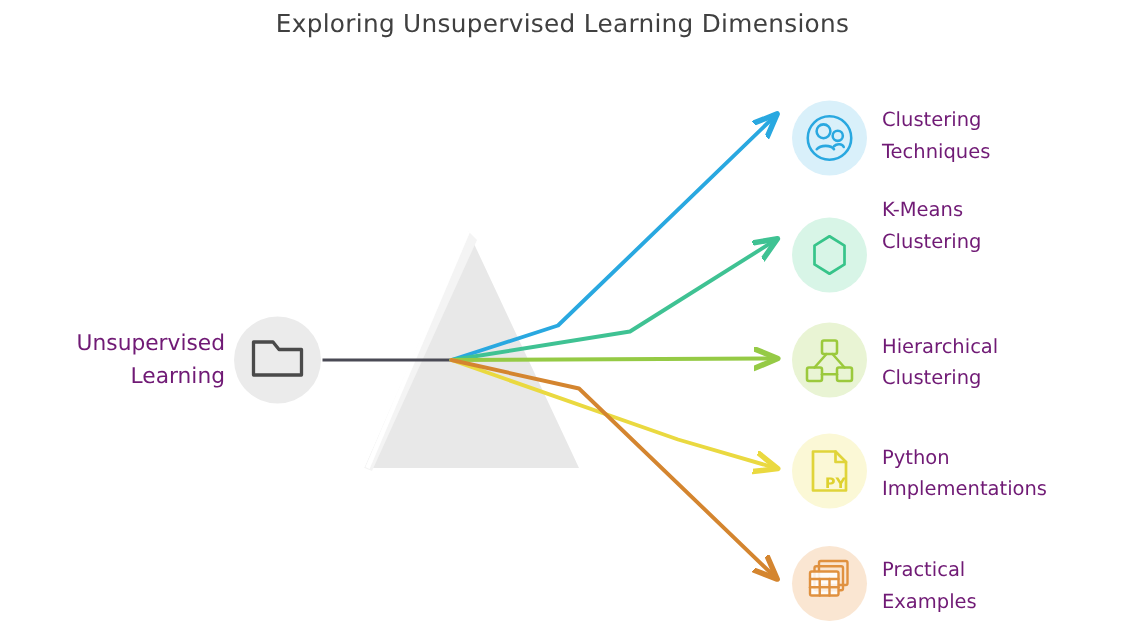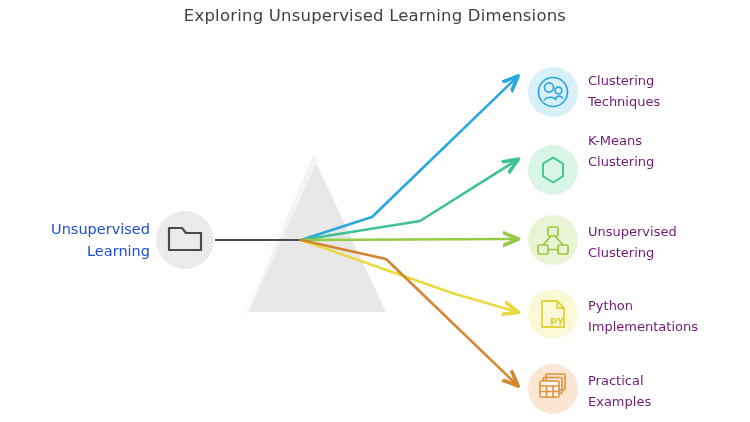"Unsupervised Learning" .source-label { color: #1d4ed8 -> #701a75 }
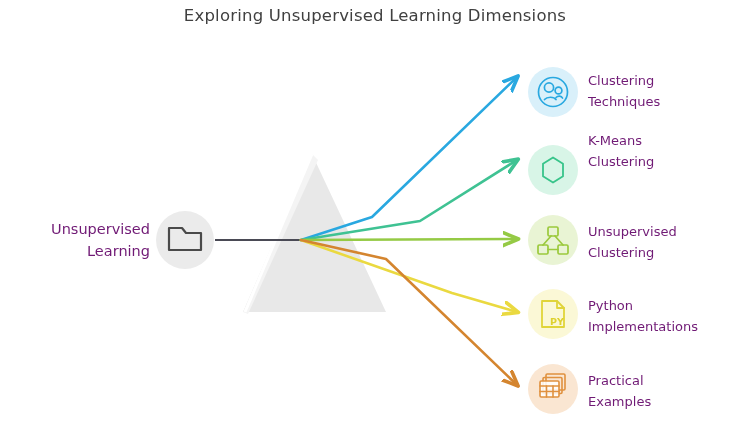"Unsupervised" div.node-label { text: Unsupervised -> Hierarchical }
